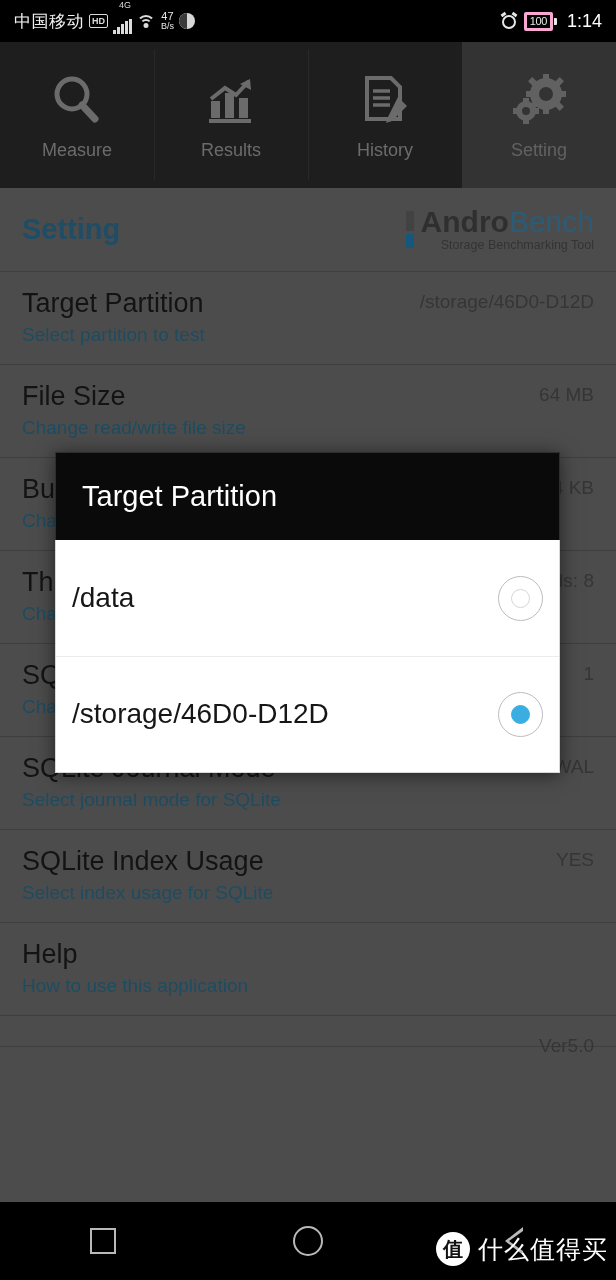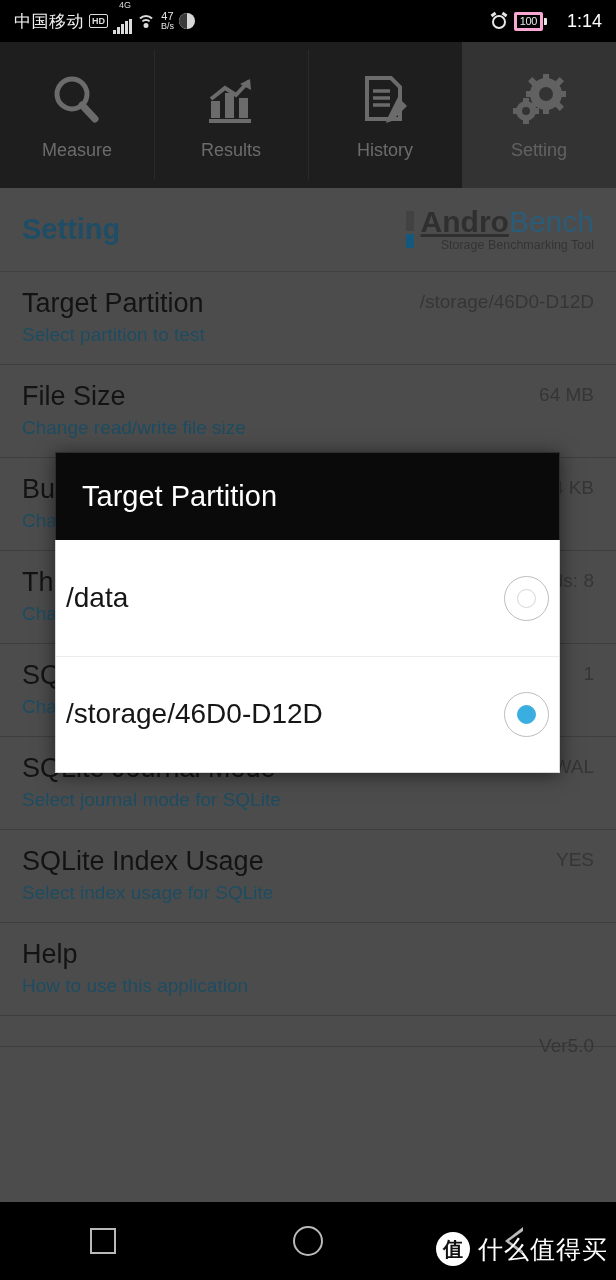"1:14" .clock { margin-left: 13px -> 3px }
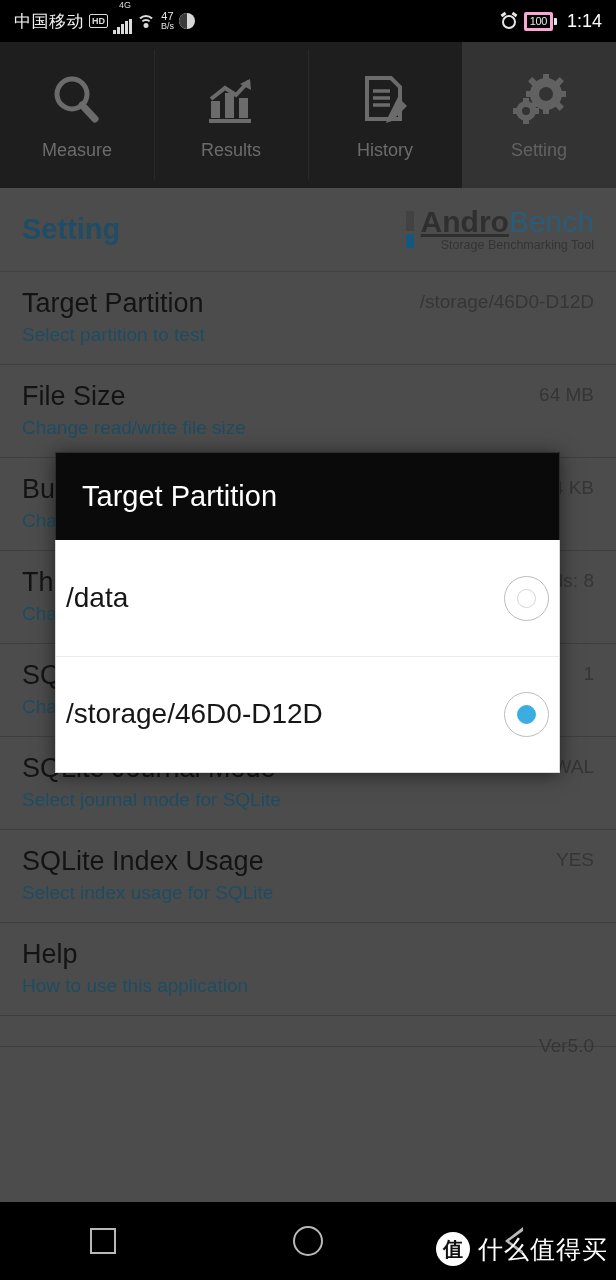"Andro" .logo .wordmark .a { text-decoration: underline -> none }
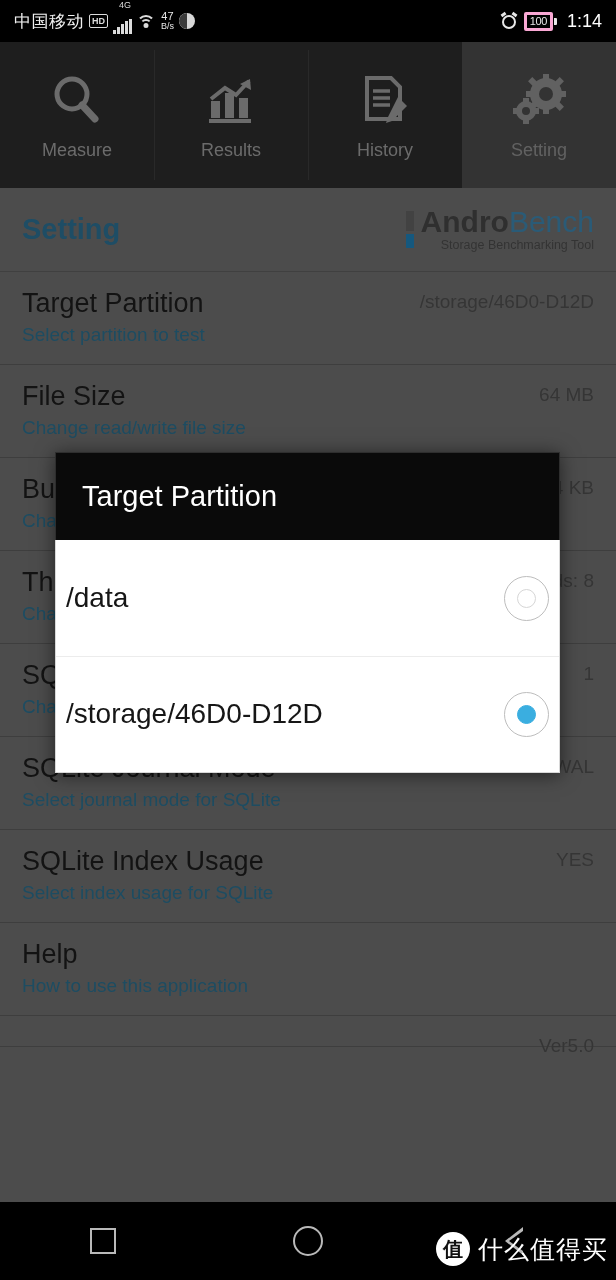"/data" .opt { padding: 0 10px -> 0 16px }
